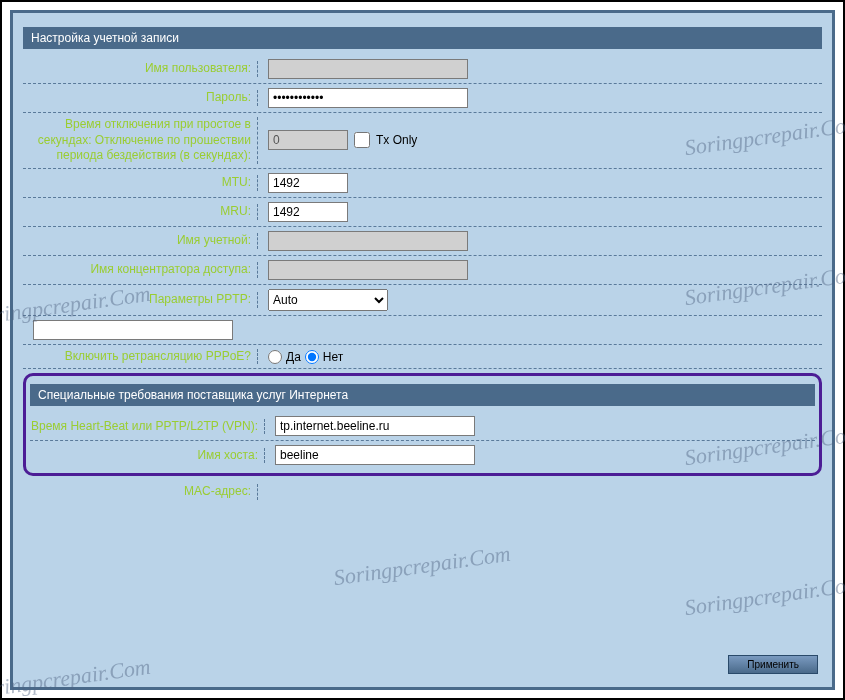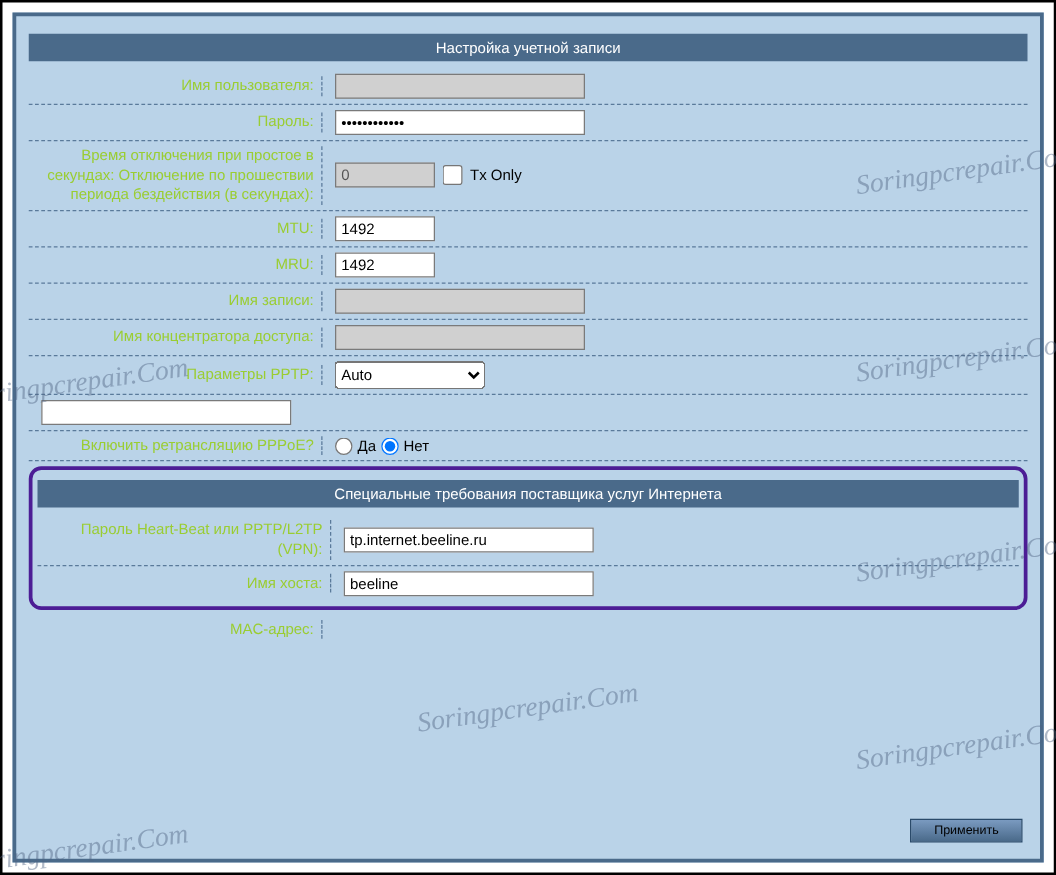"Настройка учетной записи" .section-title { text-align: center -> none }
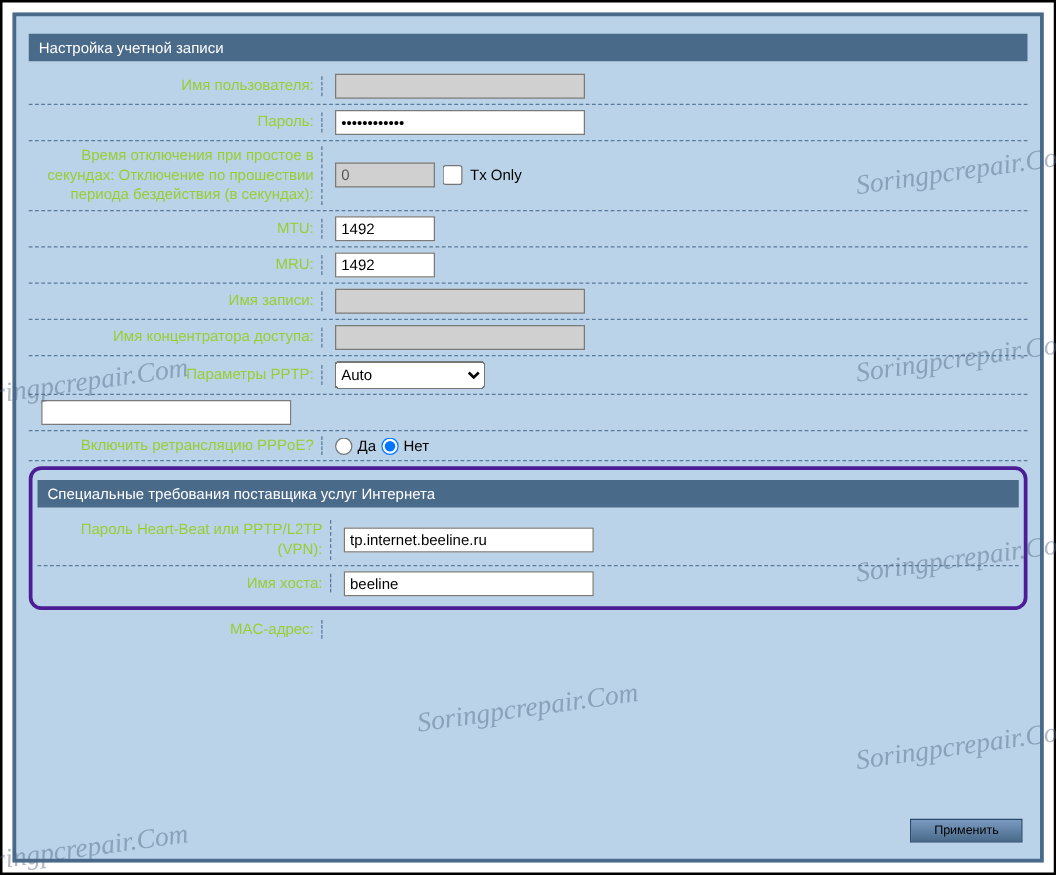"Имя записи:" div.label { text: записи -> учетной }
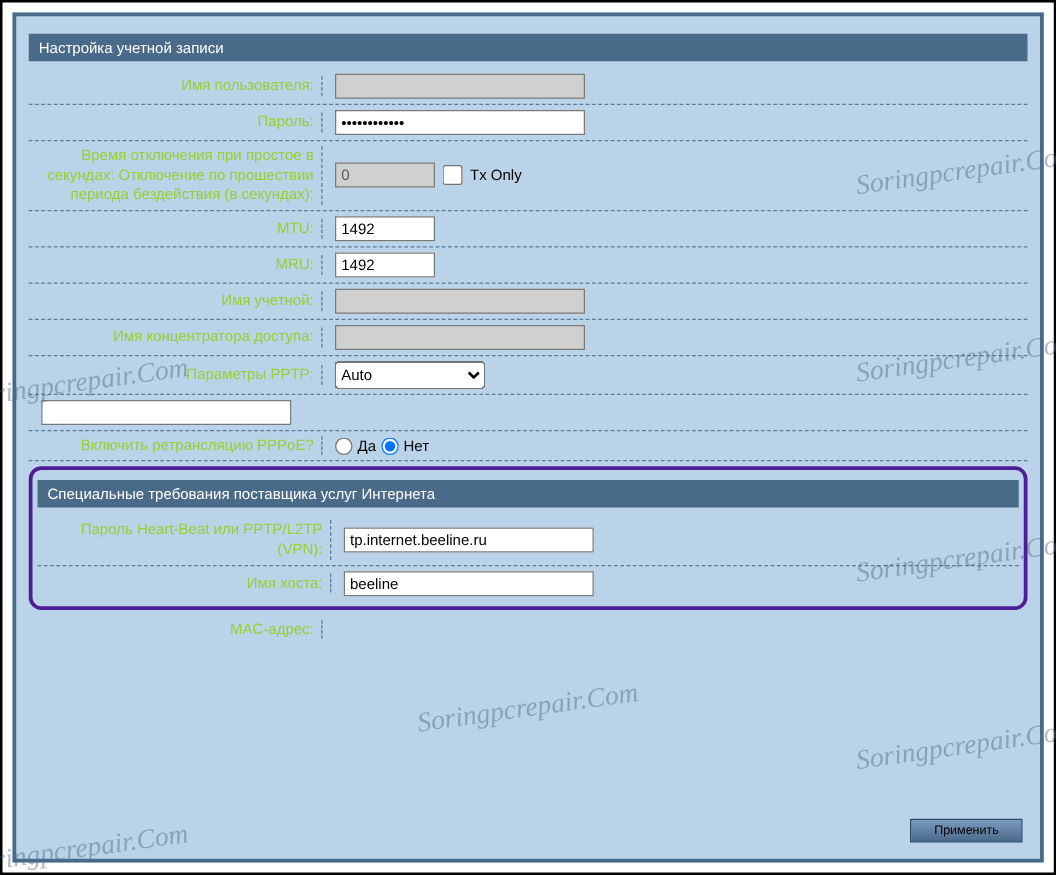"Пароль Heart-Beat или PPTP/L2TP (VPN):" div.label { text: Пароль -> Время }
